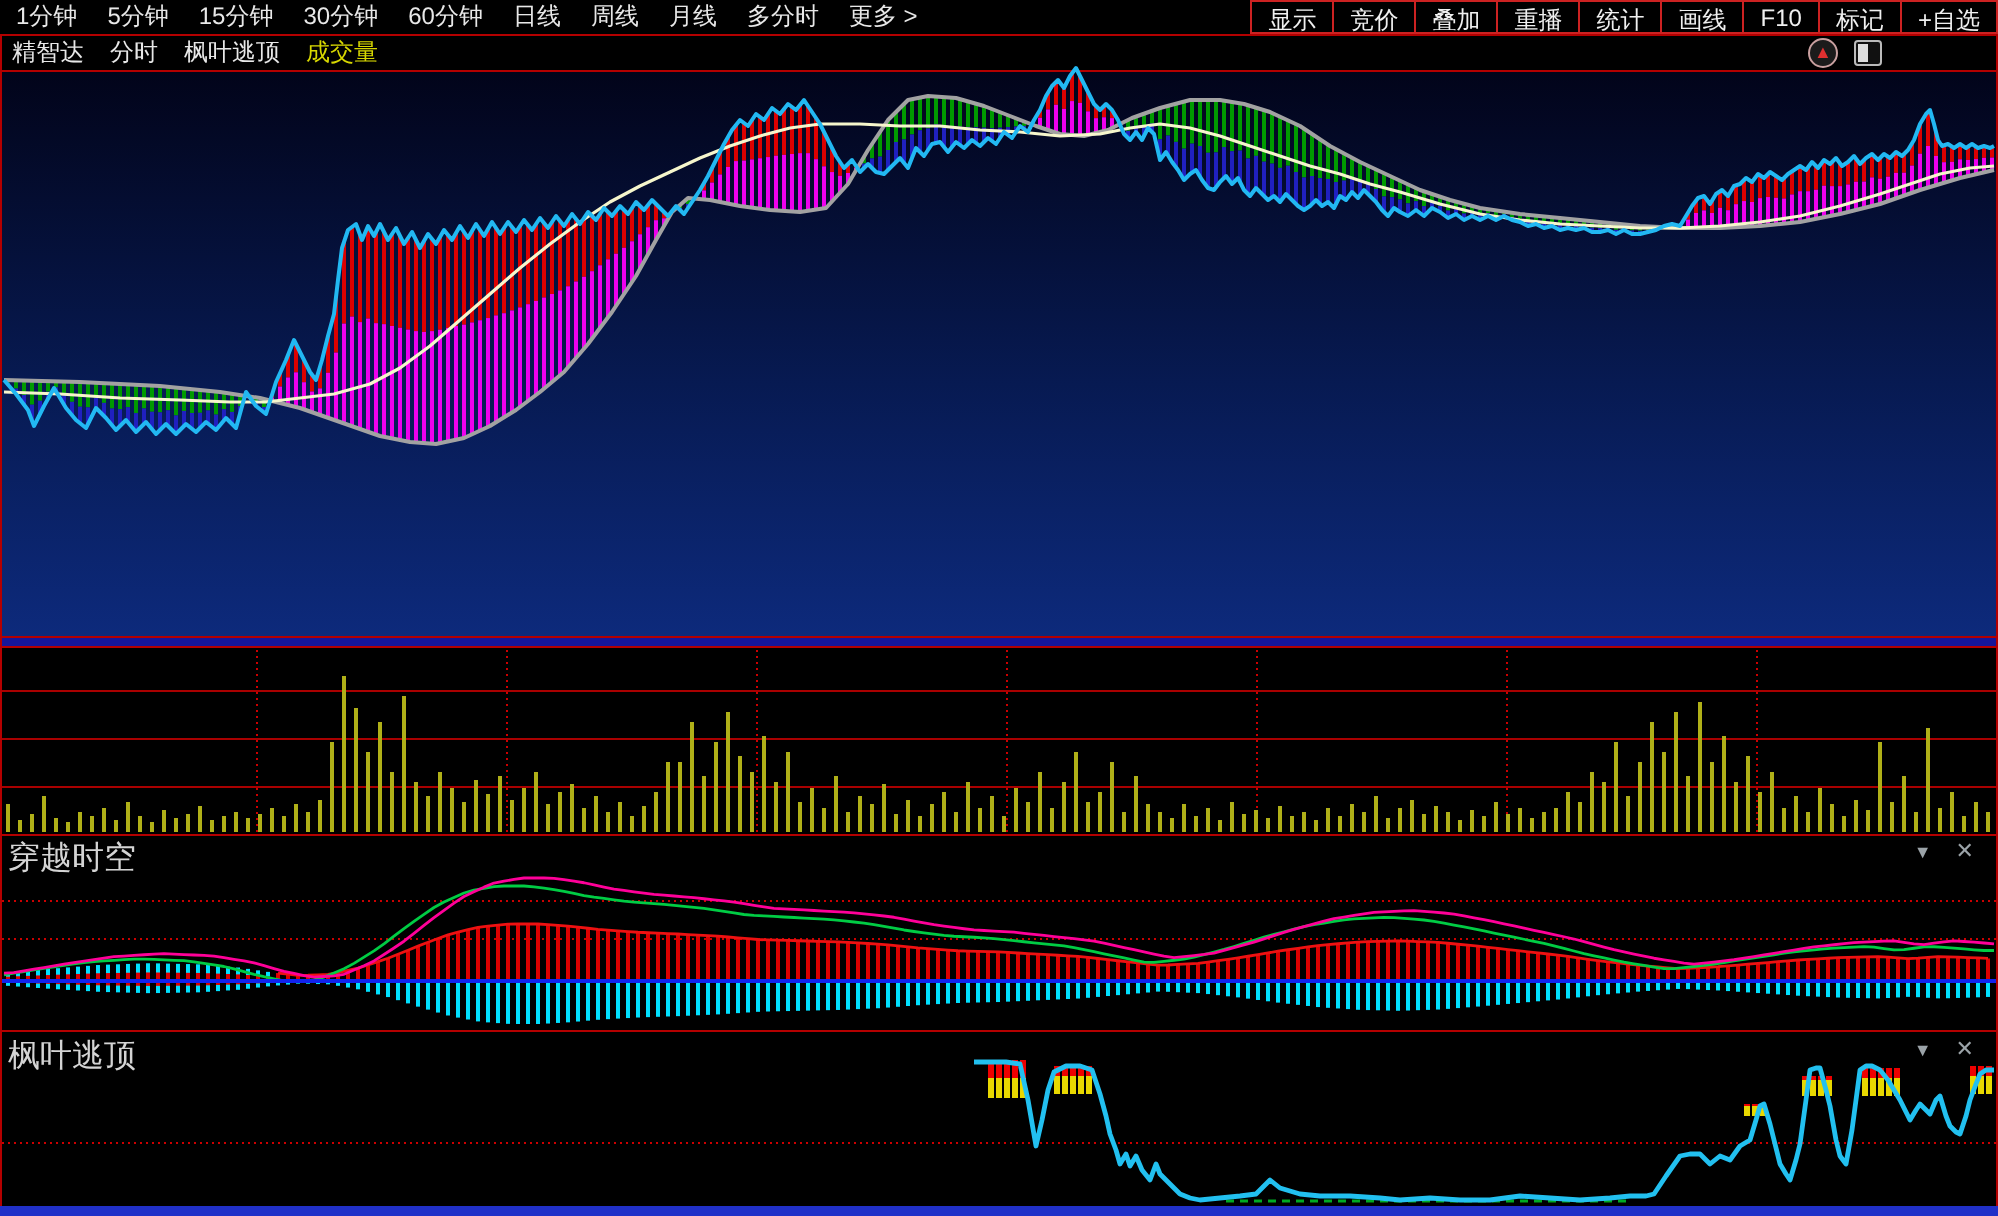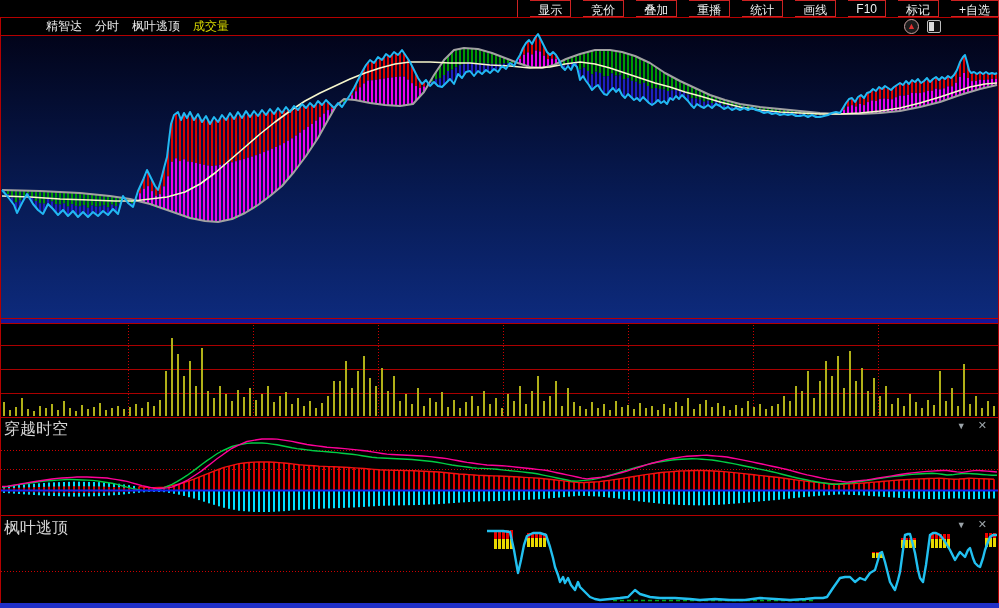"1分钟" div.periods { html: none -> <div> <span>1分钟</span> <span>5分钟</span> <span>15分钟</span> <span>30分钟</span> <span>60分钟</span> <span>日线</span> <span>周线</span> <span>月线</span> <span>多分时</span> <span>更多 &gt;</span> </div> }
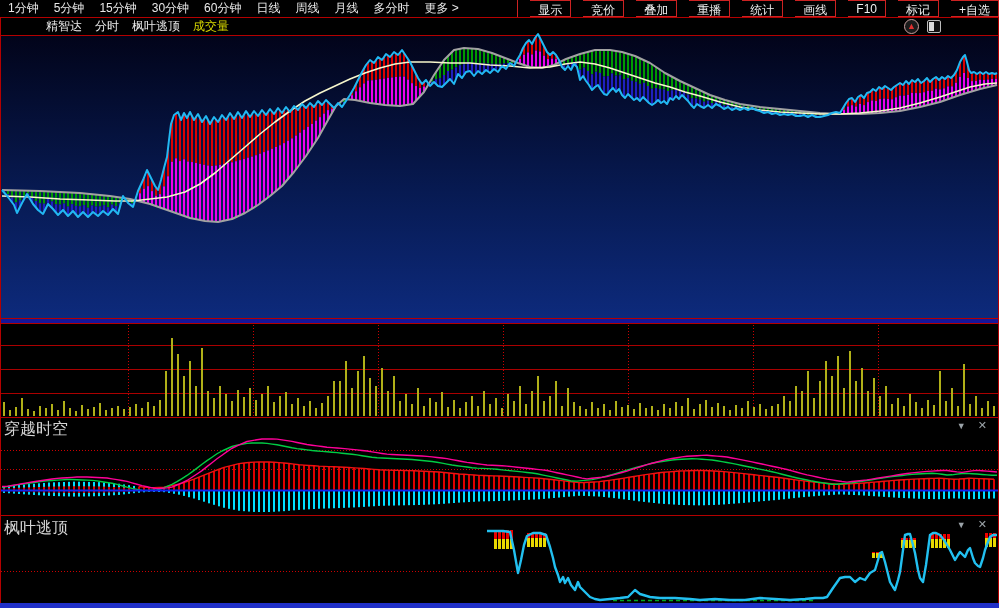"显示" .actions span { margin-left: 12px -> none }
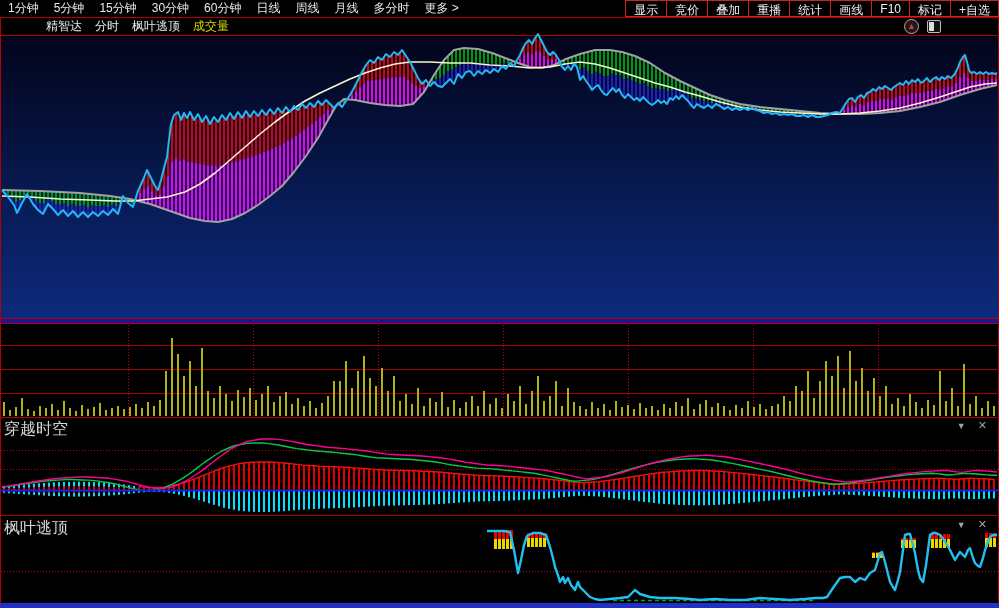"精智达" .tabs { margin-left: 40px -> none }
